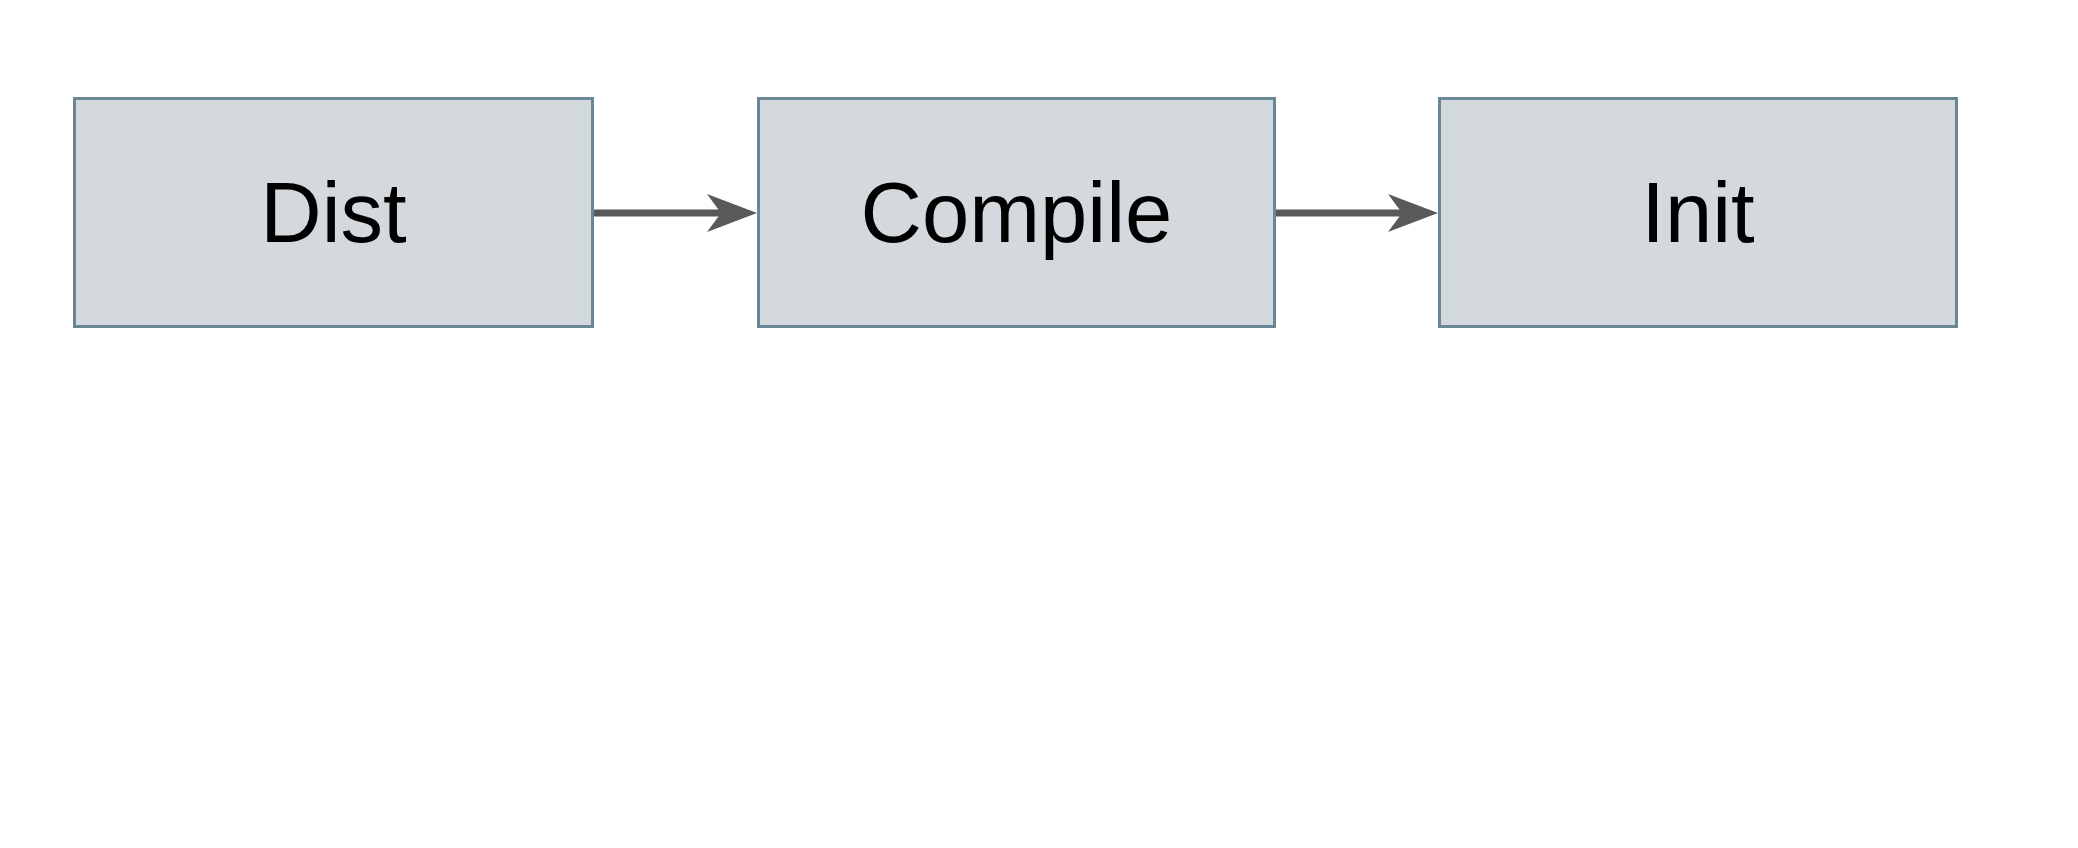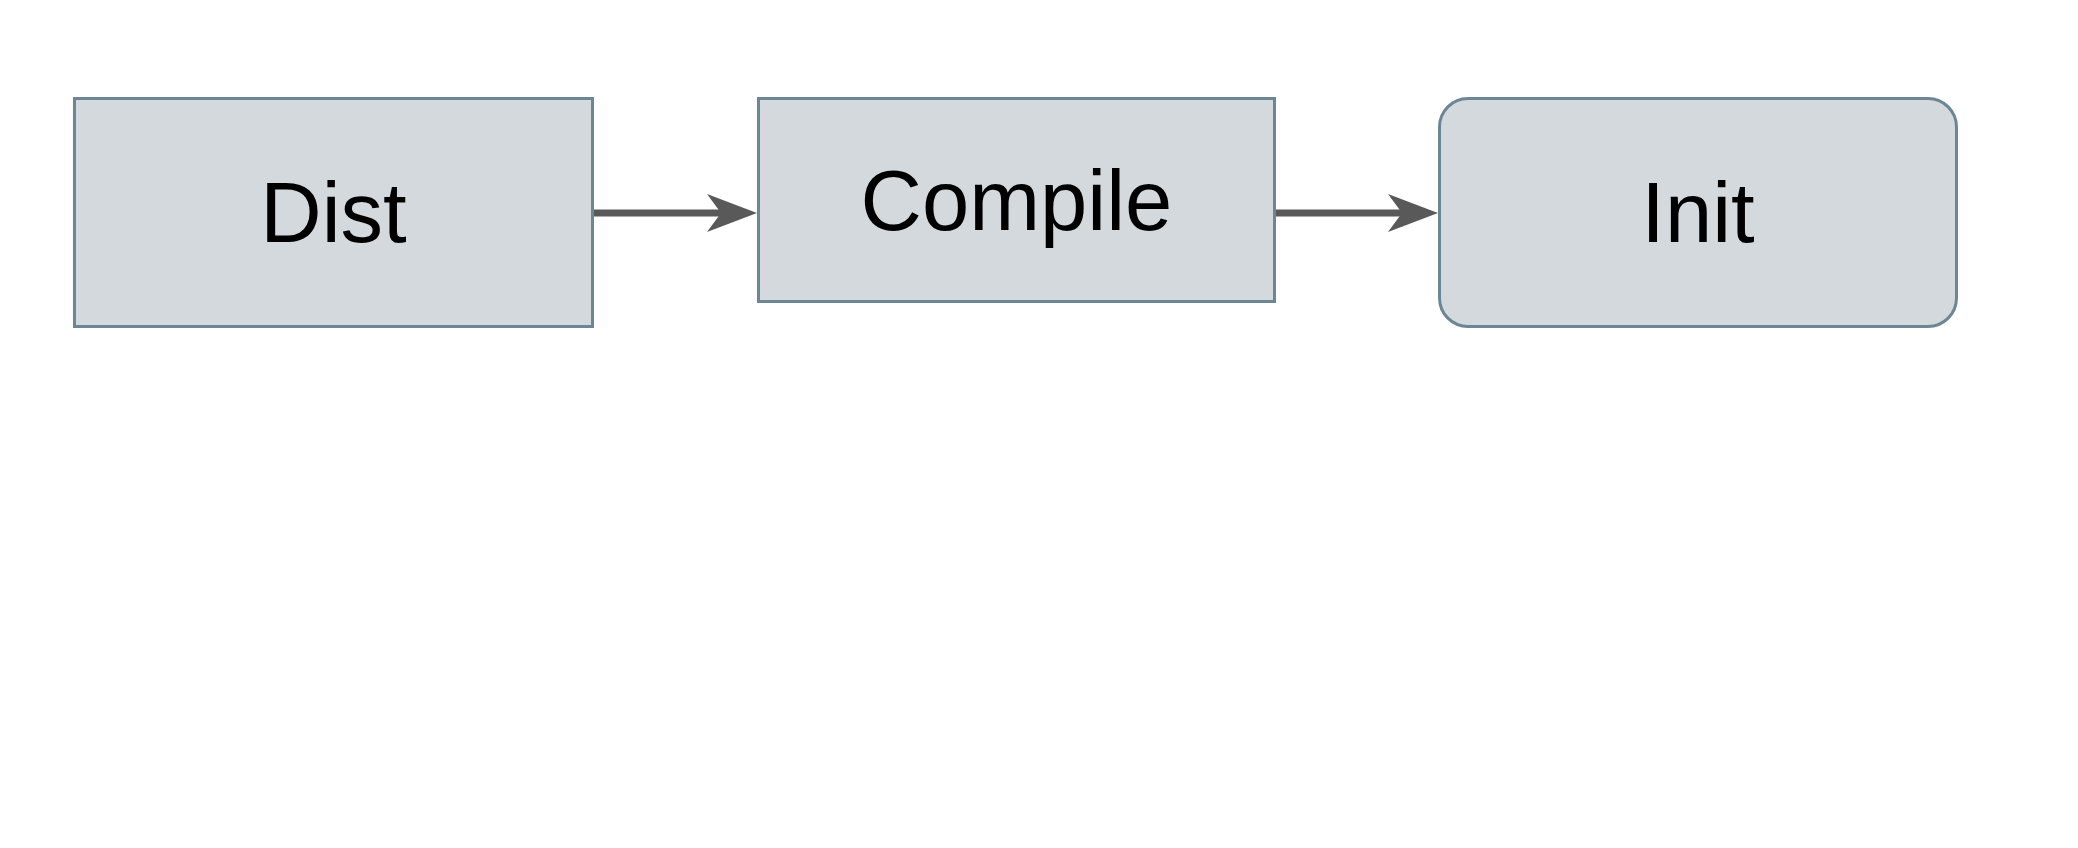"Compile" #node-compile { height: 206px -> 231px }
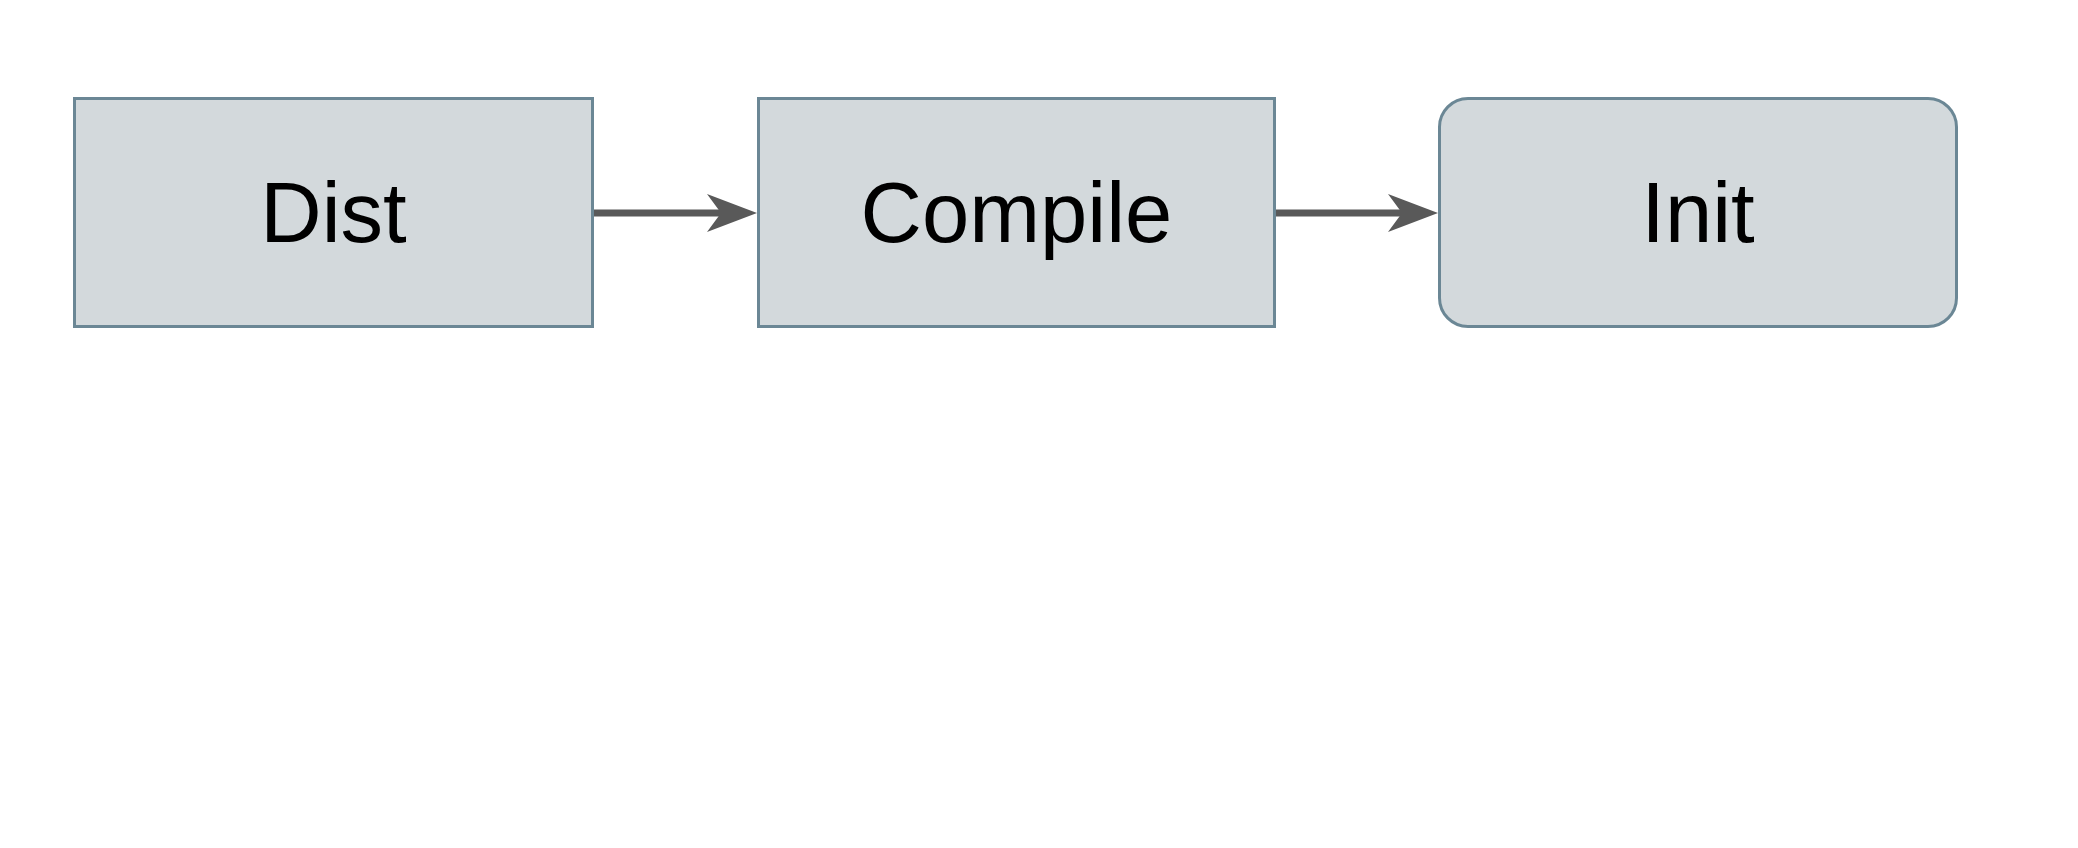"Init" #node-init { border-radius: 30px -> none }
